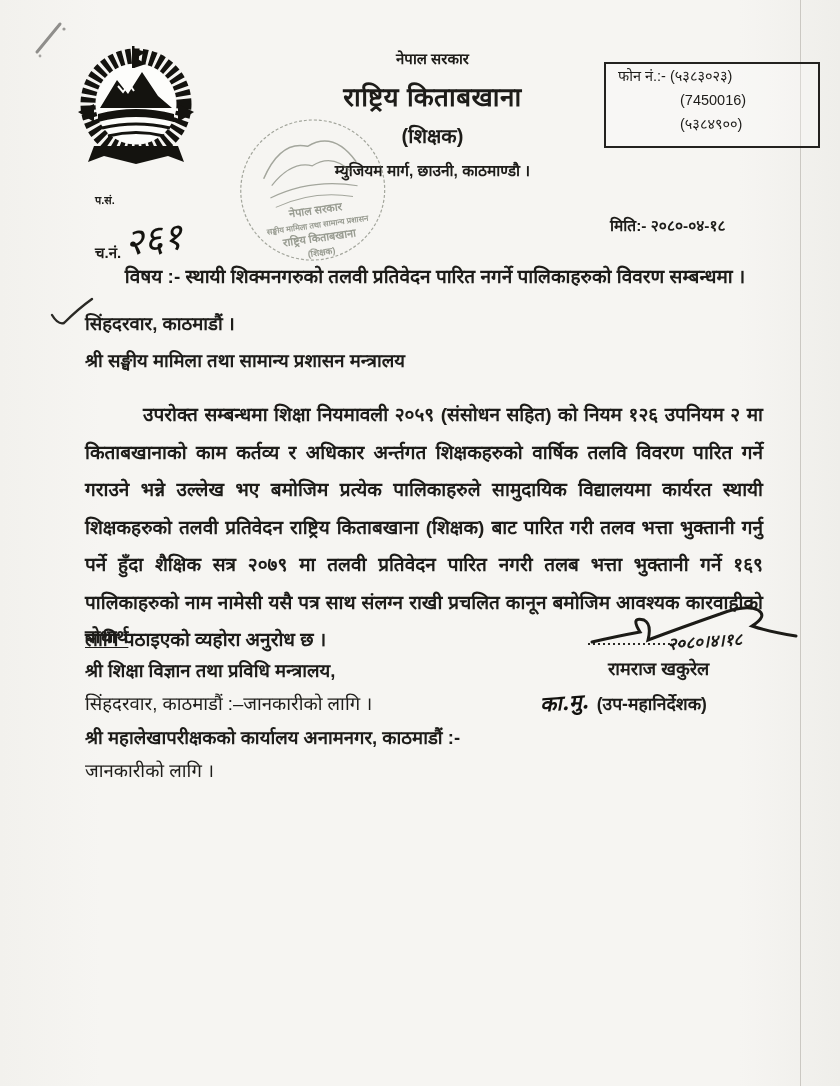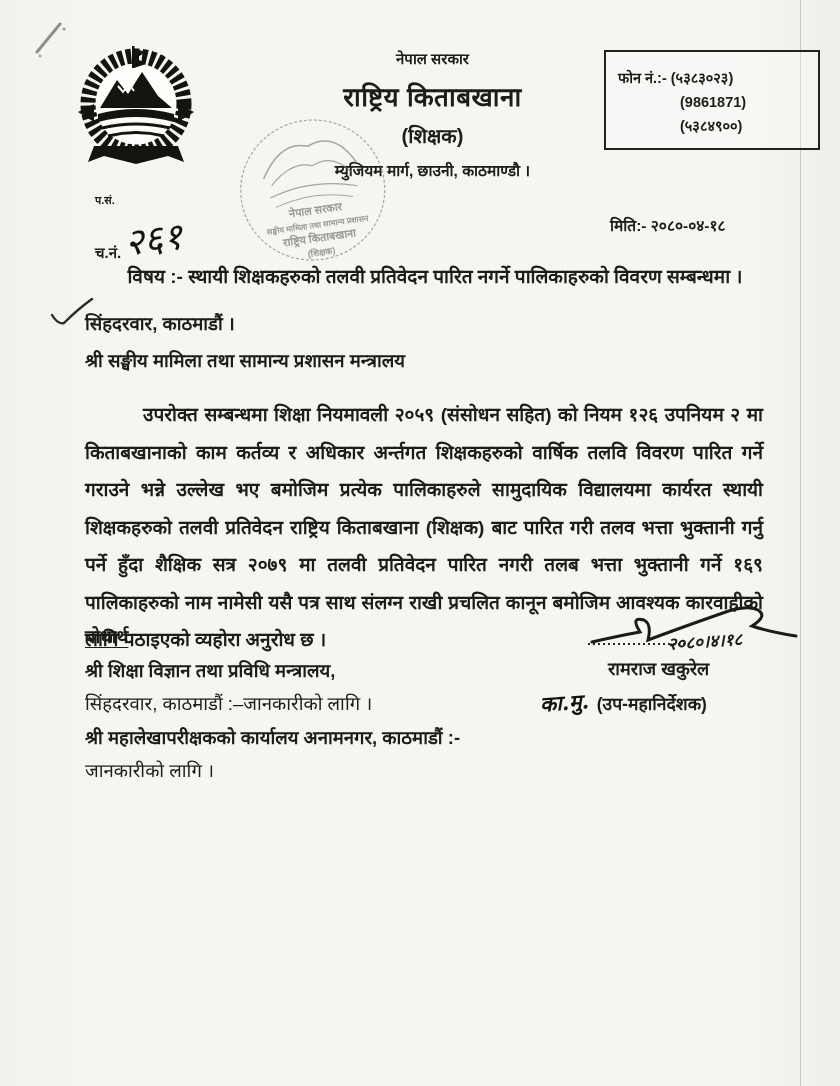"फोन नं.:- (५३८३०२३)" .phone-box { font-weight: 700 -> 400; padding: 14px 10px 10px 12px -> 0 10px 10px 12px; top: 50px -> 62px }
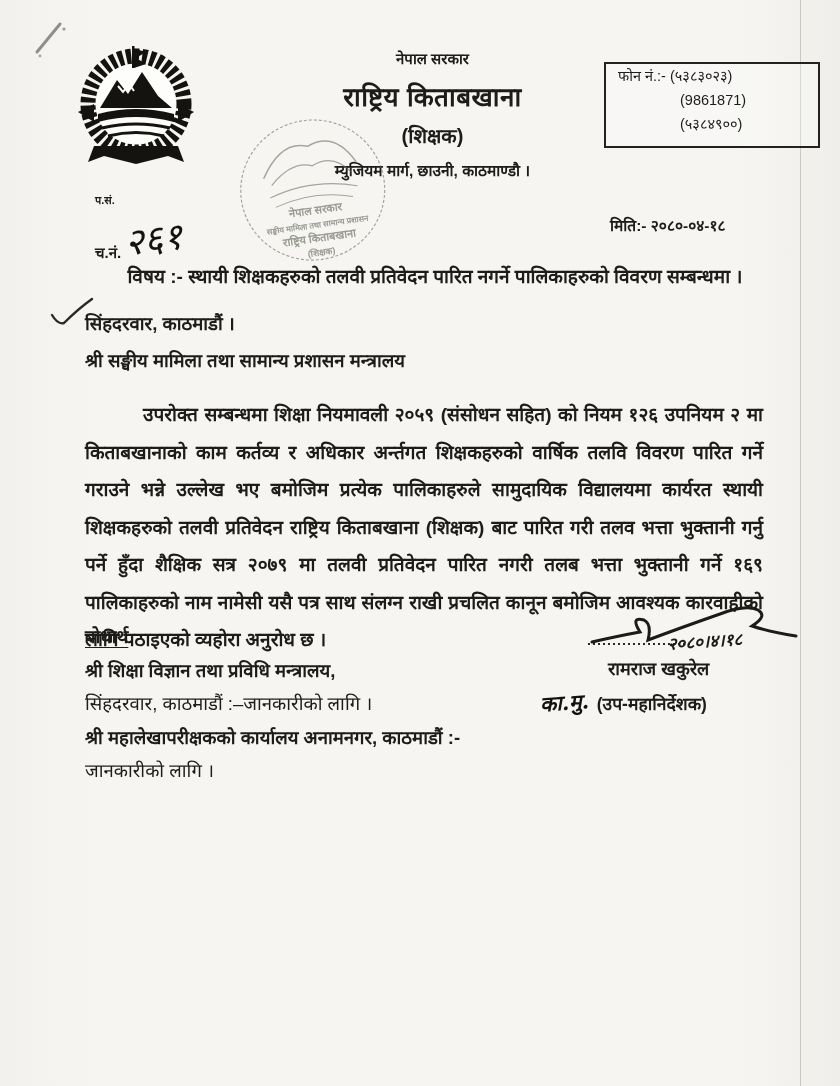"(9861871)" div.num-line { text: 9861871 -> 7450016 }
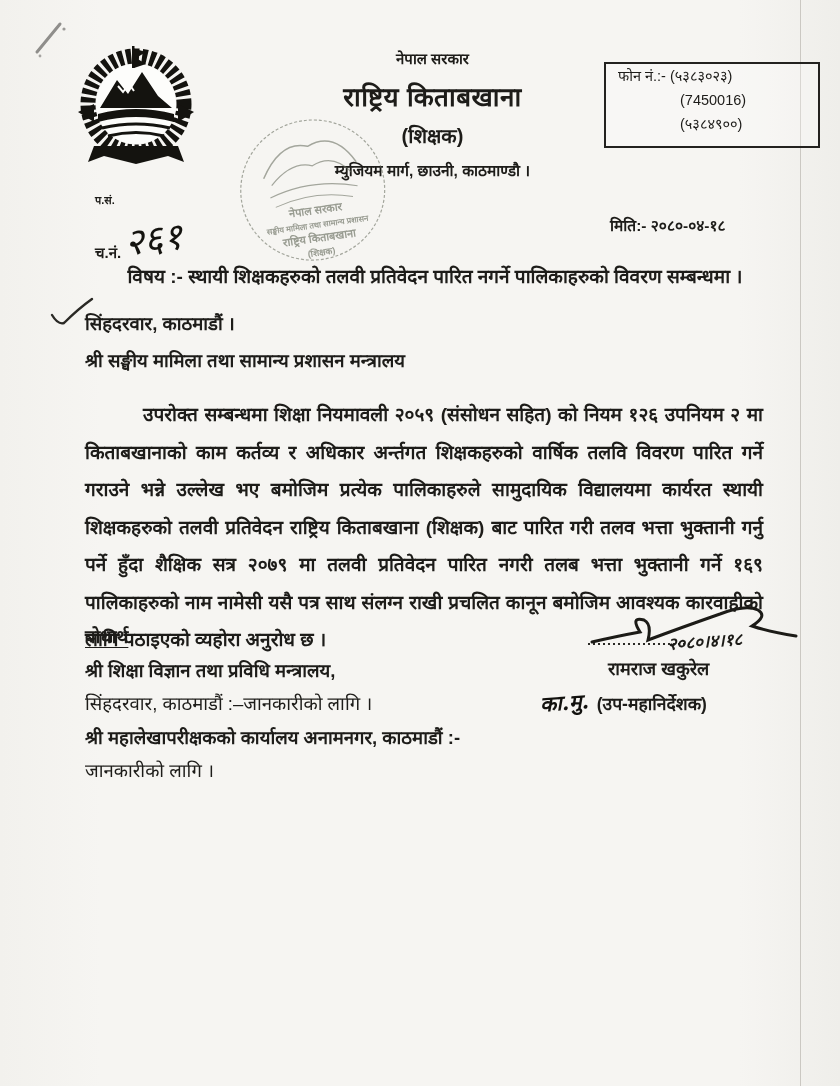"विषय :- स्थायी शिक्षकहरुको तलवी" div.subject { text: शिक्षकहरुको -> शिक्मनगरुको }
